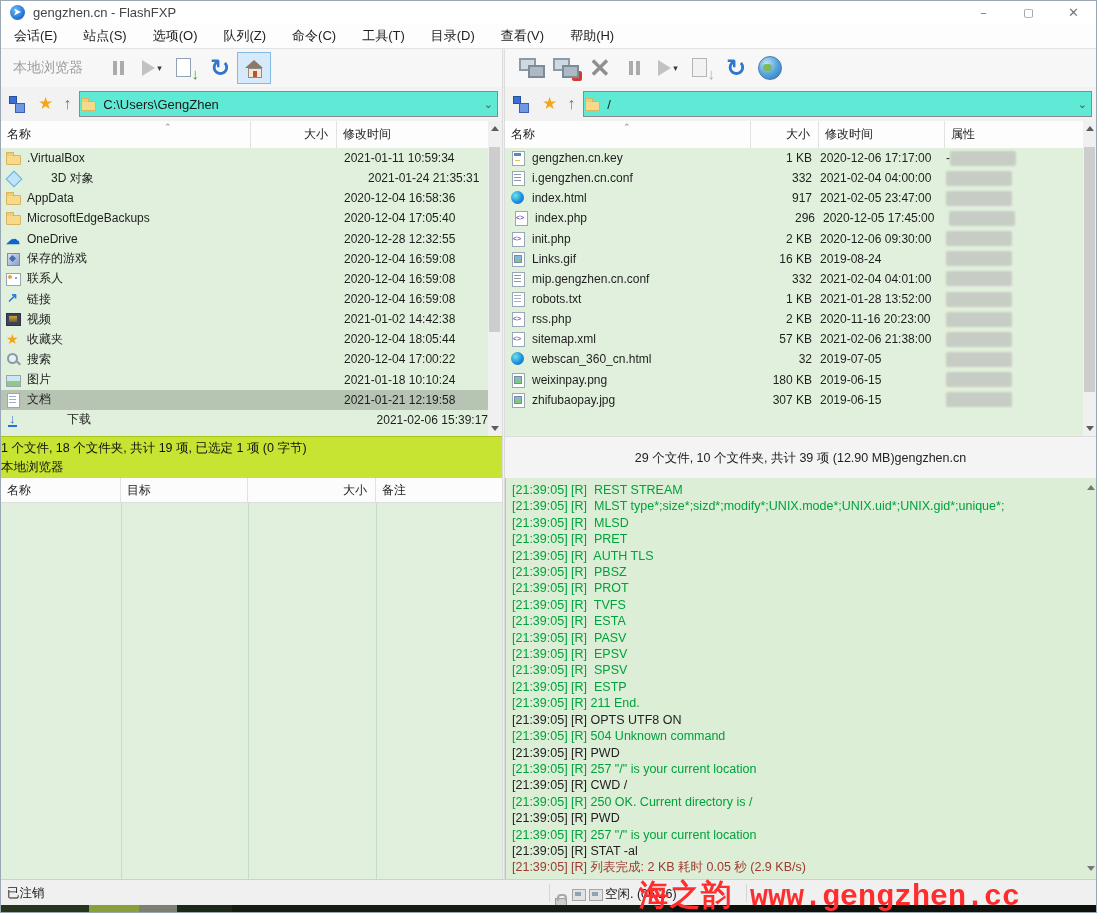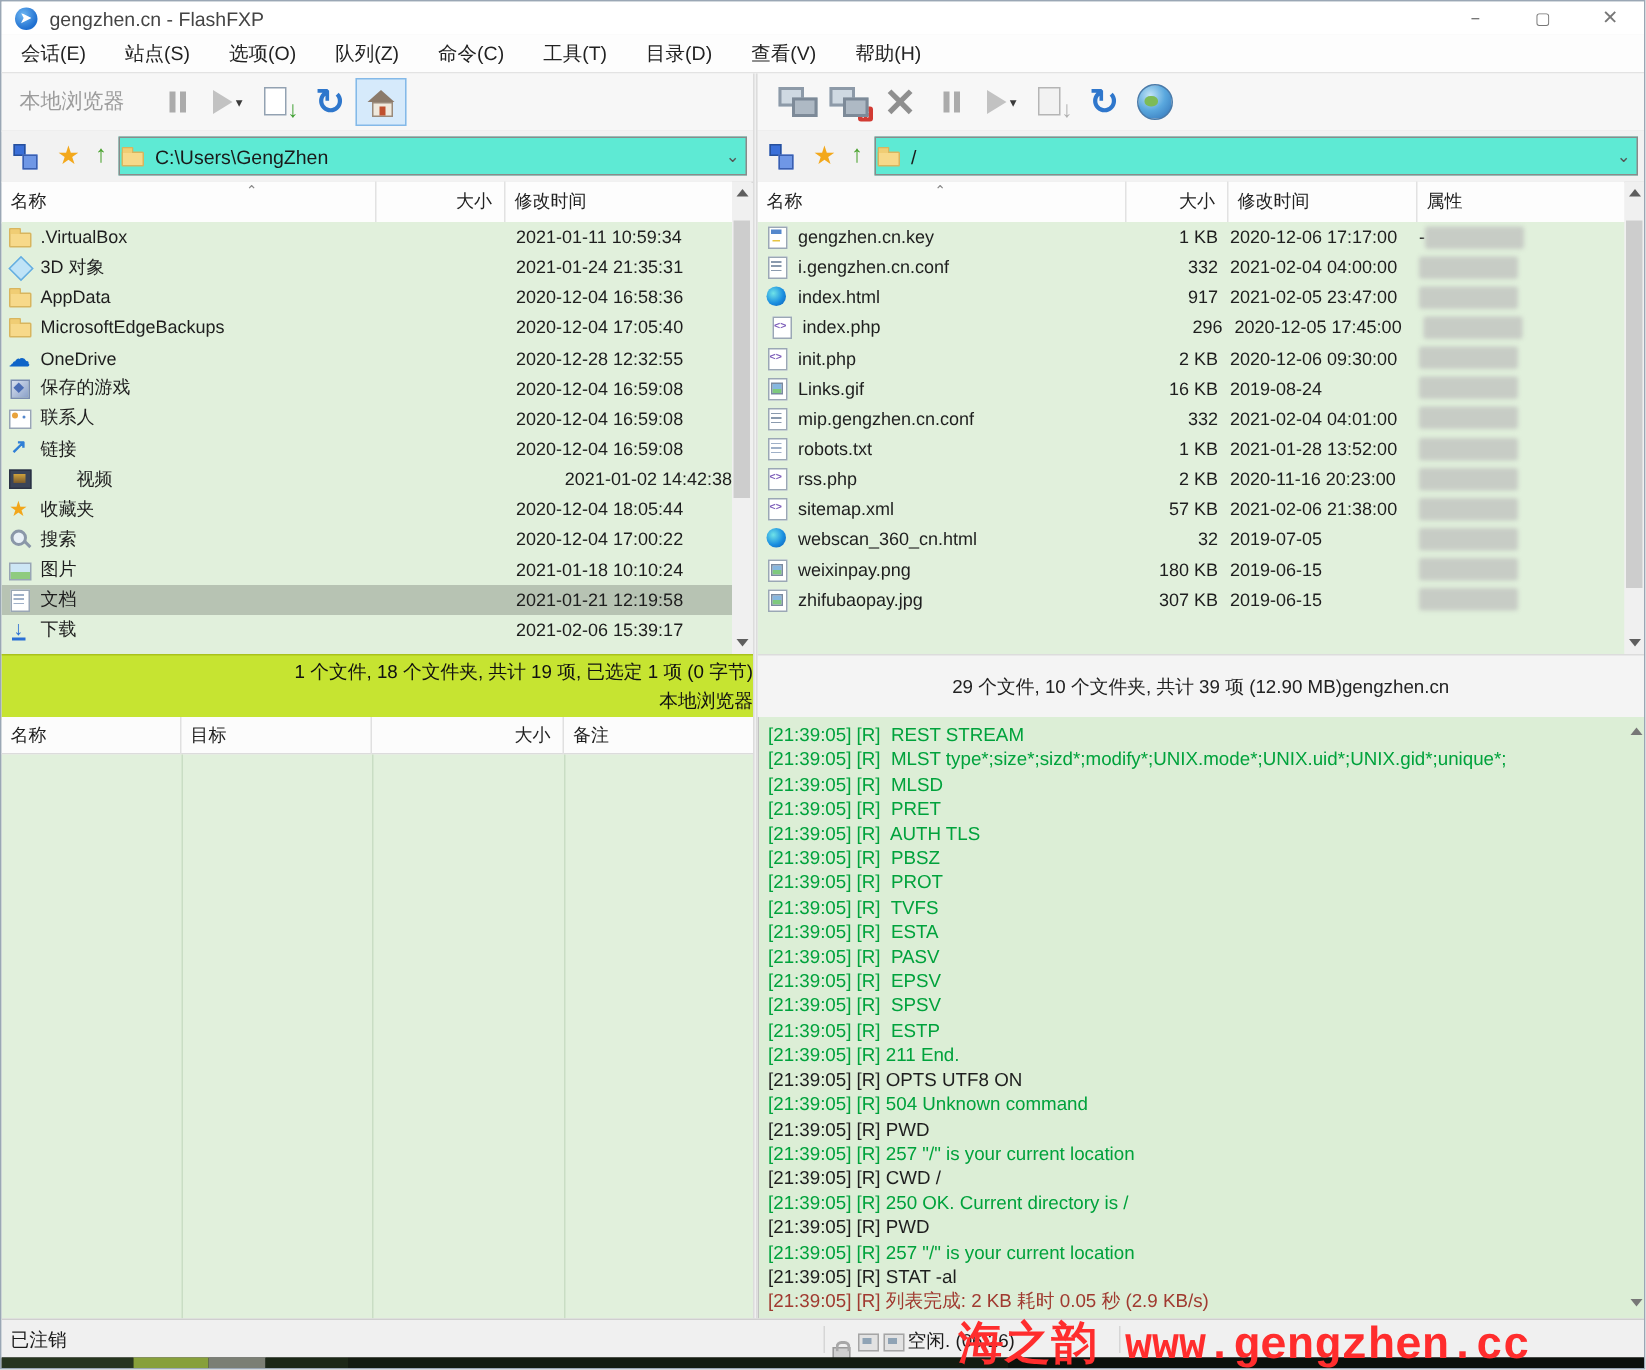"3D 对象" span.c-name { margin-left: none -> 24px }
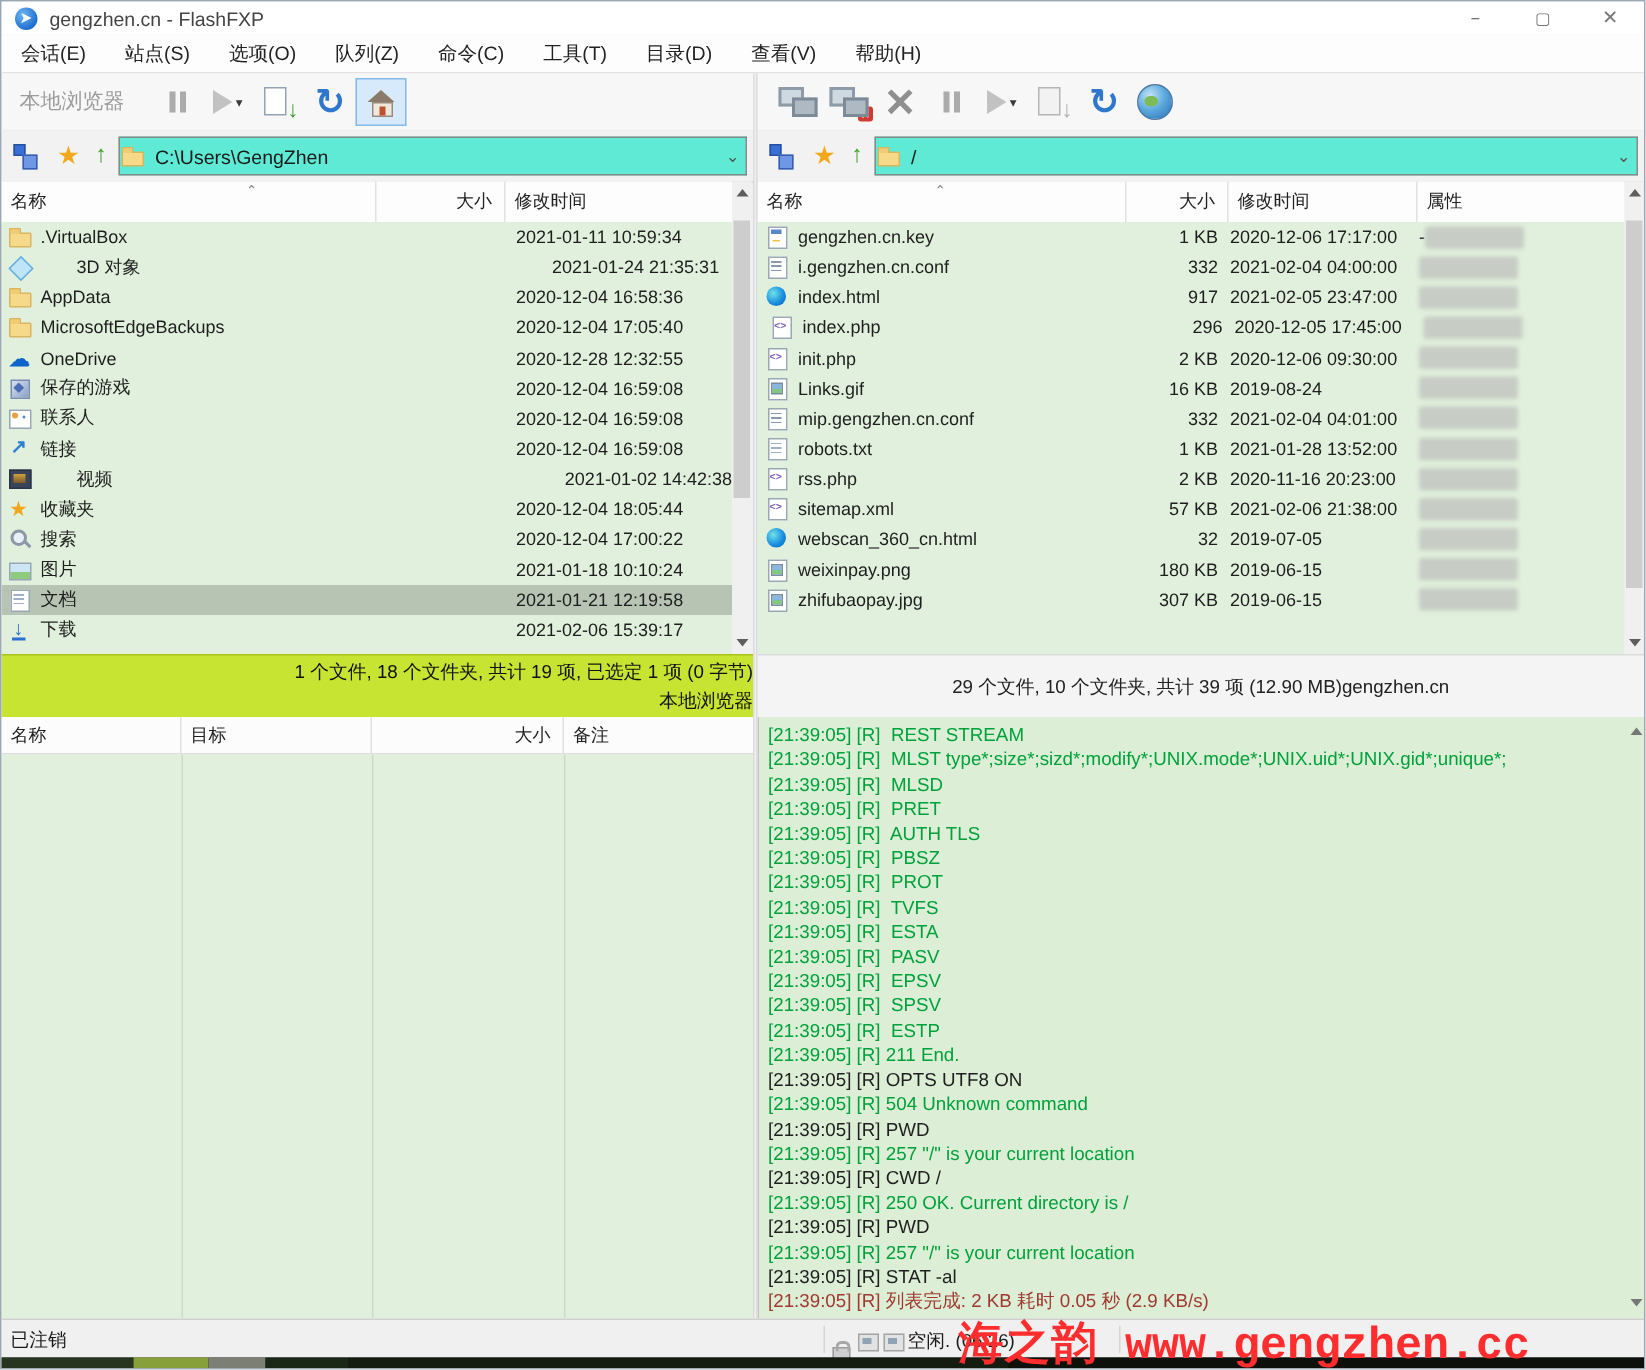"视频" div.frow { gap: 24px -> none }
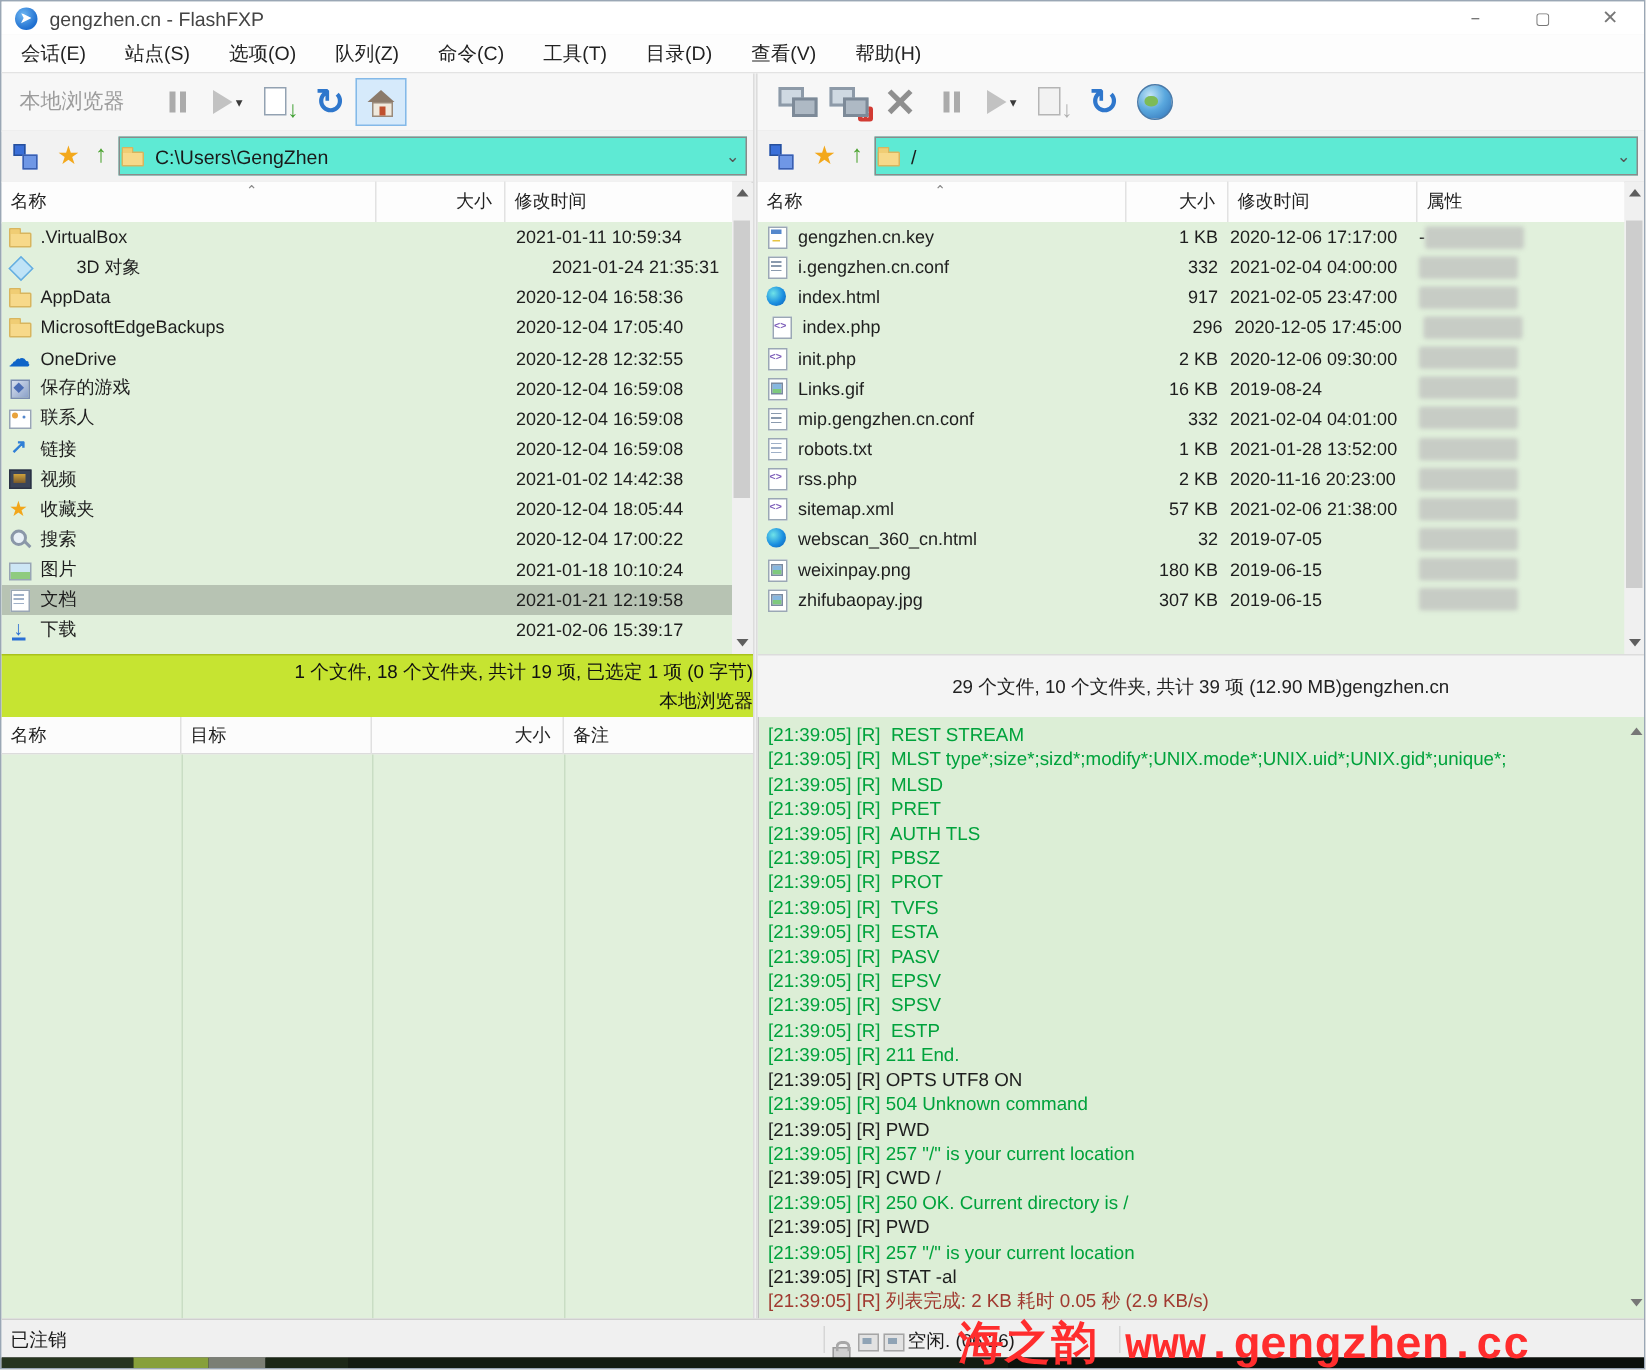"下载" div.frow { gap: none -> 40px }
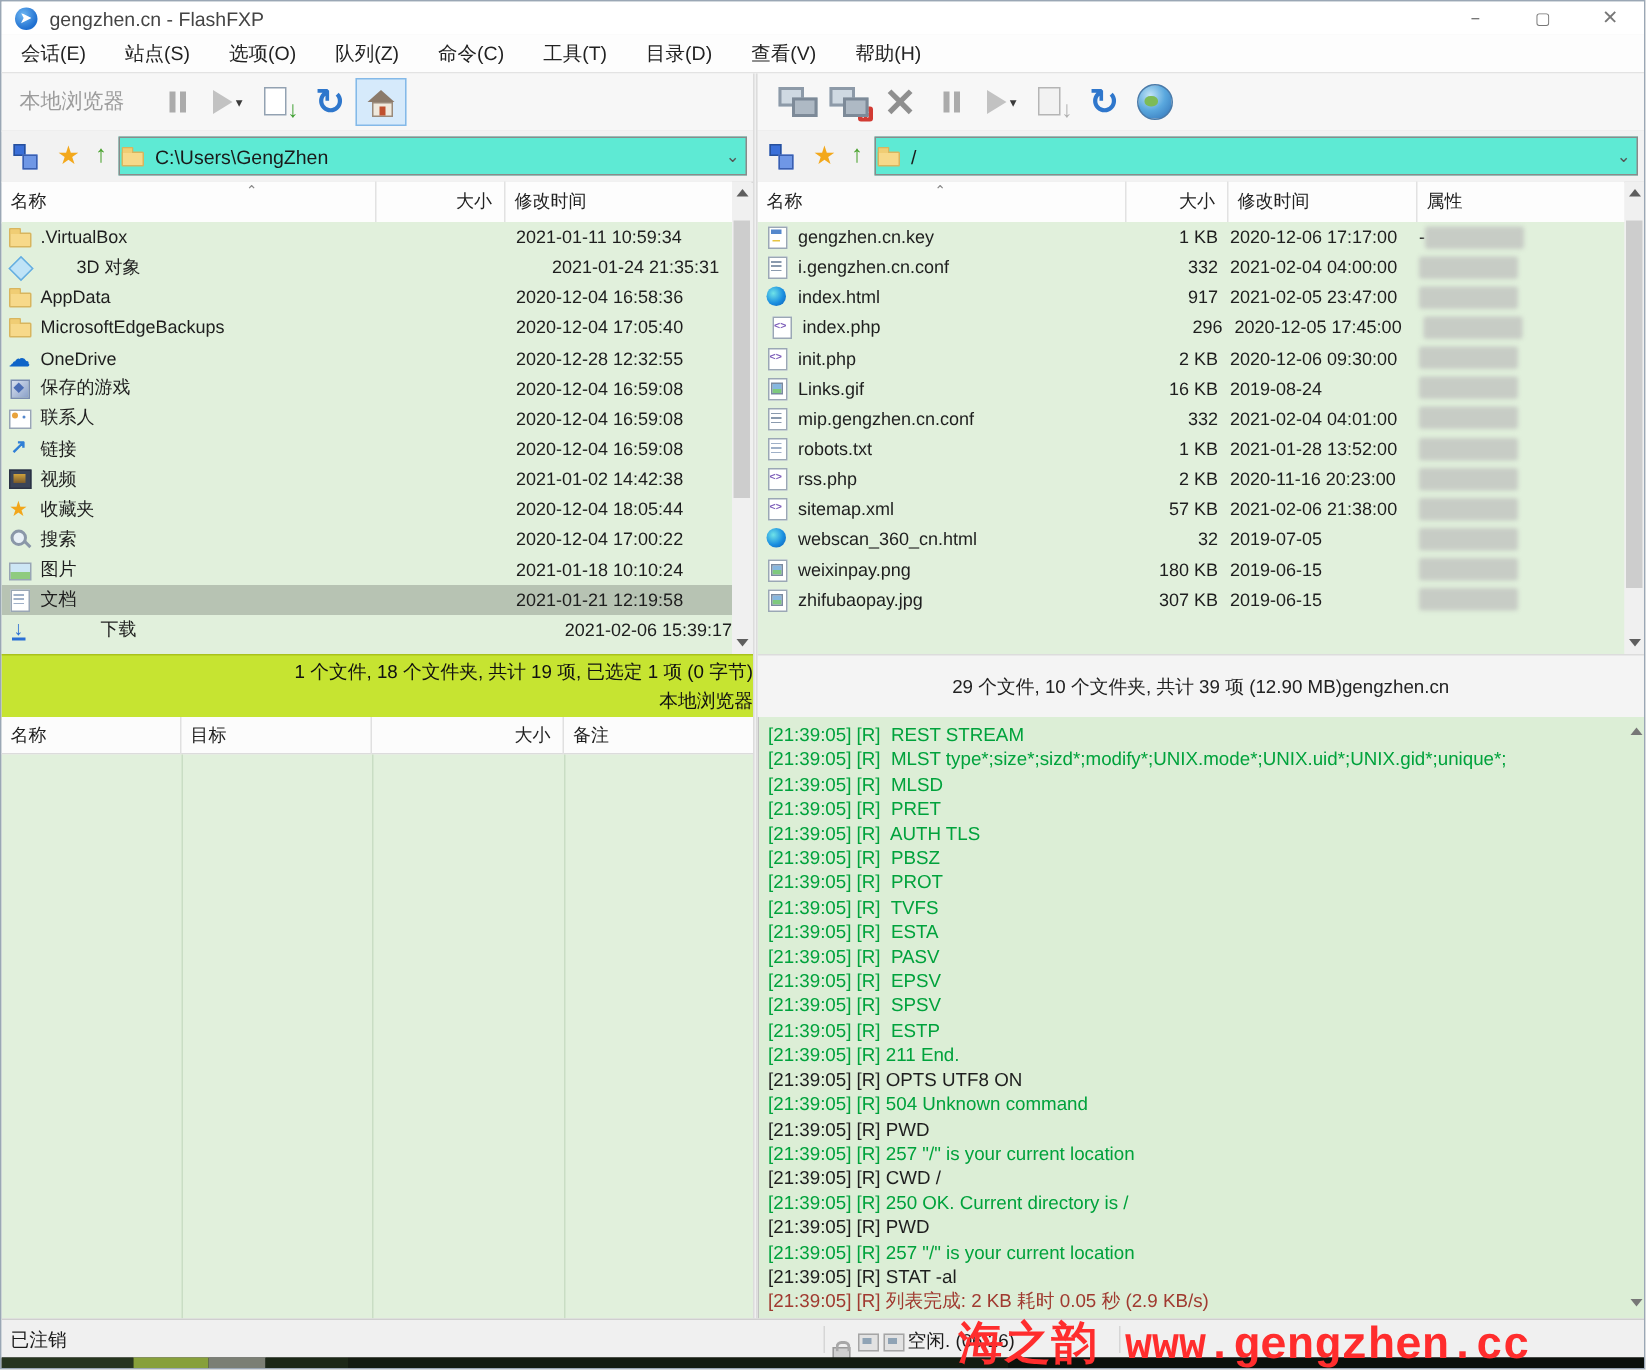"1 个文件, 18 个文件夹, 共计" #band-left { align-items: flex-end -> flex-start }
